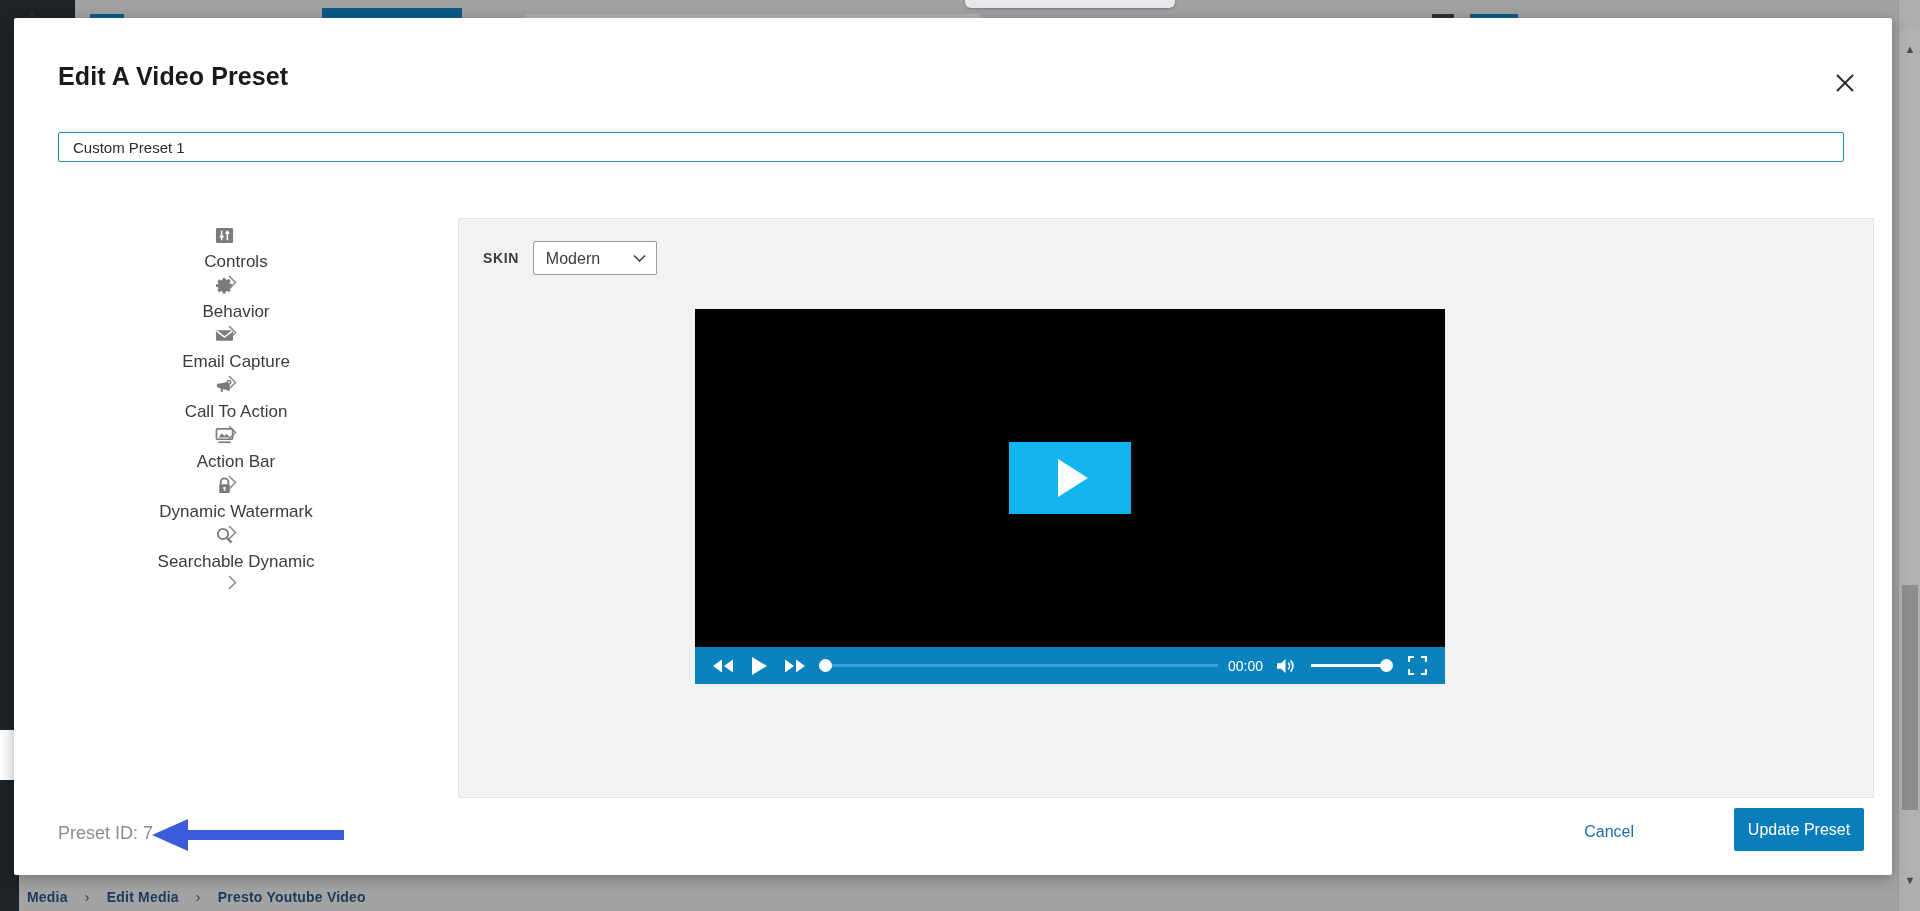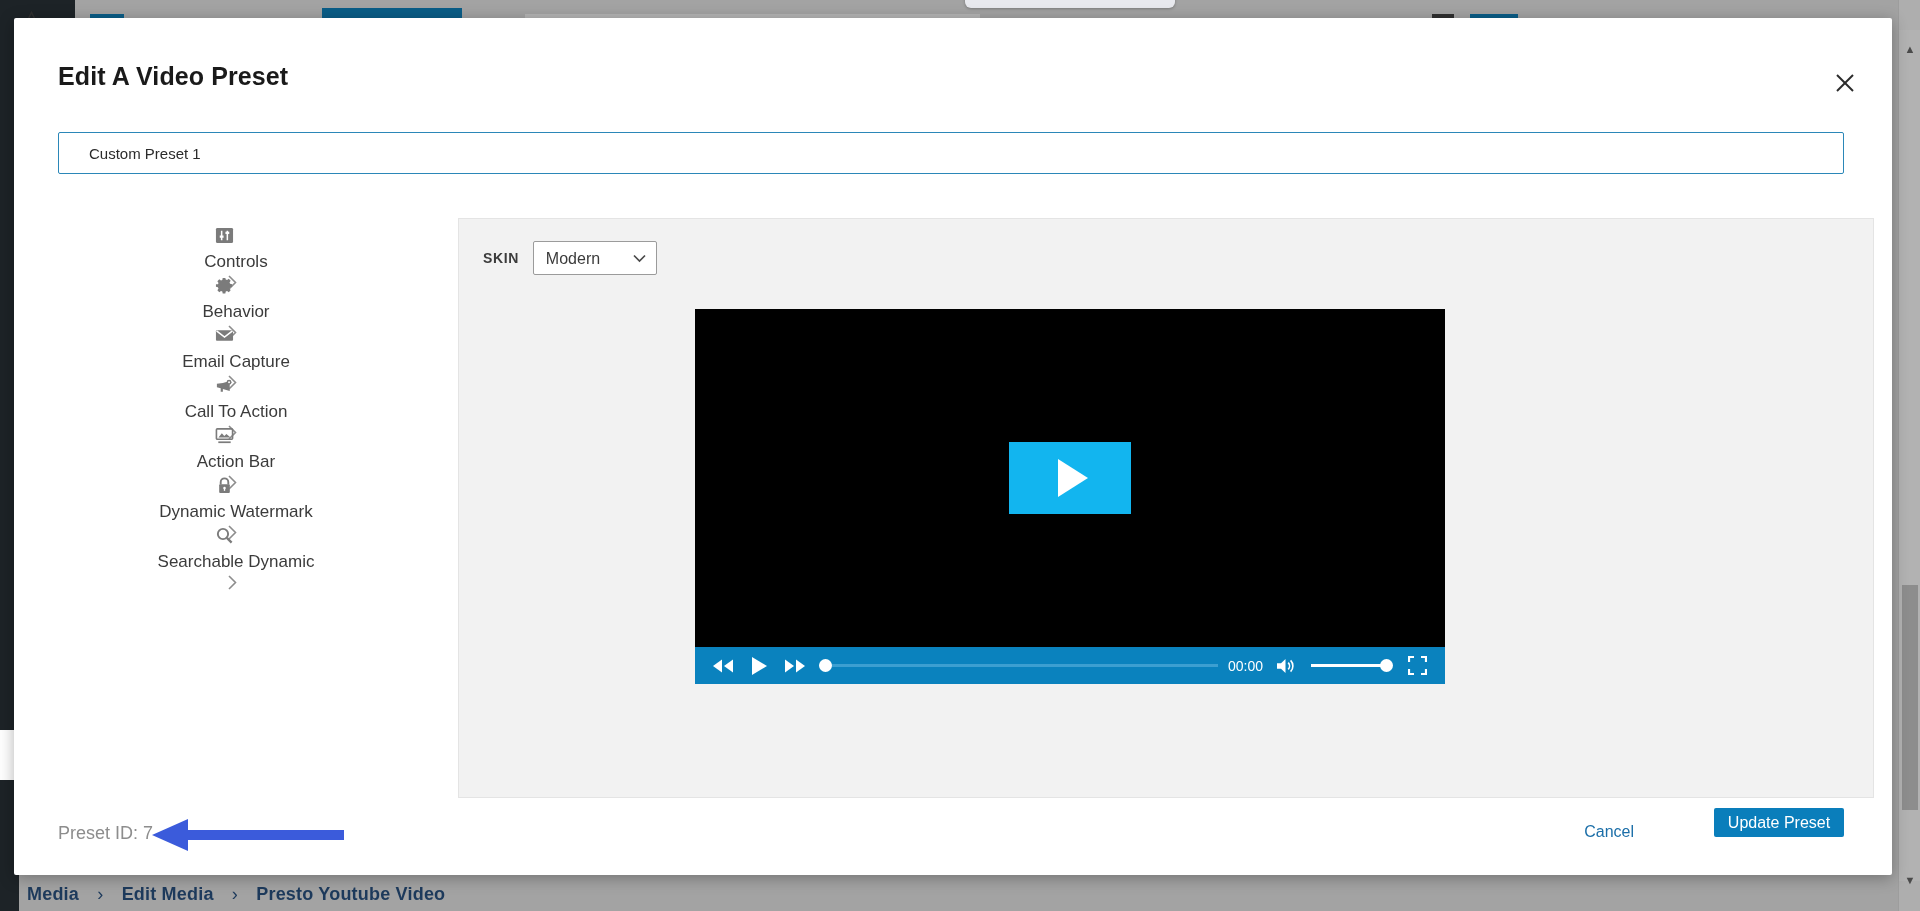"Custom Preset 1" .preset-name-input { height: 42px -> 30px; padding: 0 30px -> 0 14px }
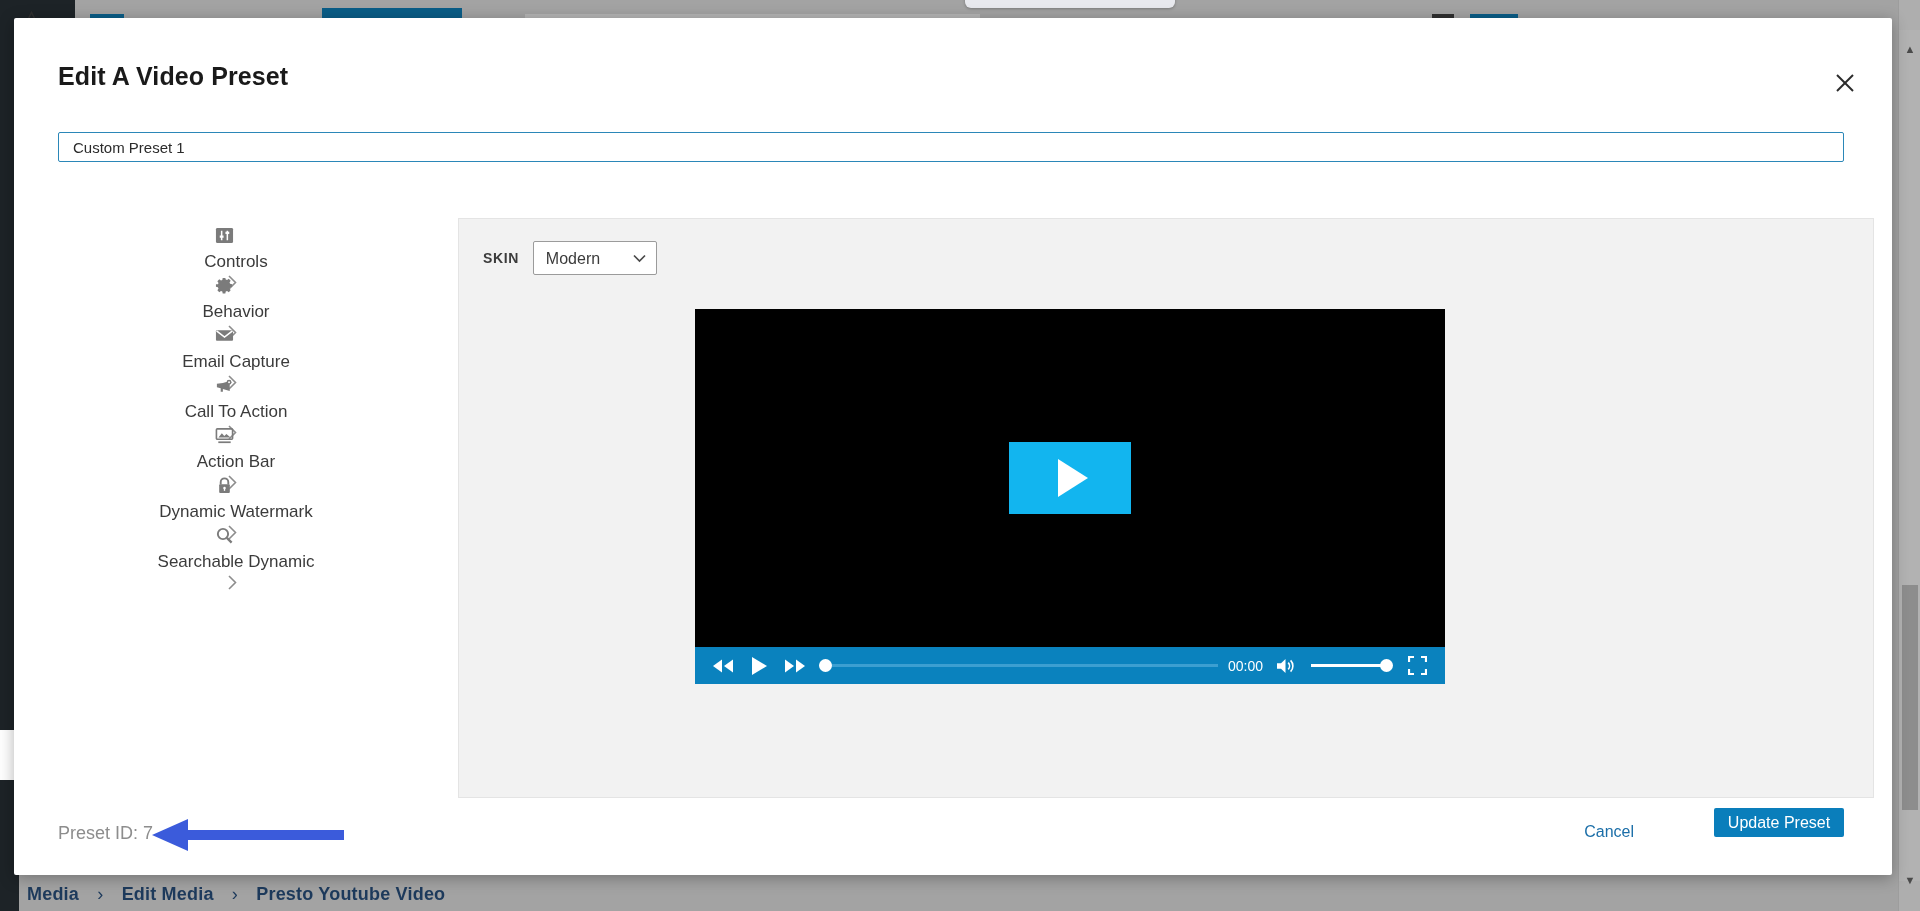"Update Preset" .update-btn { height: 29px -> 43px; right: 48px -> 28px }
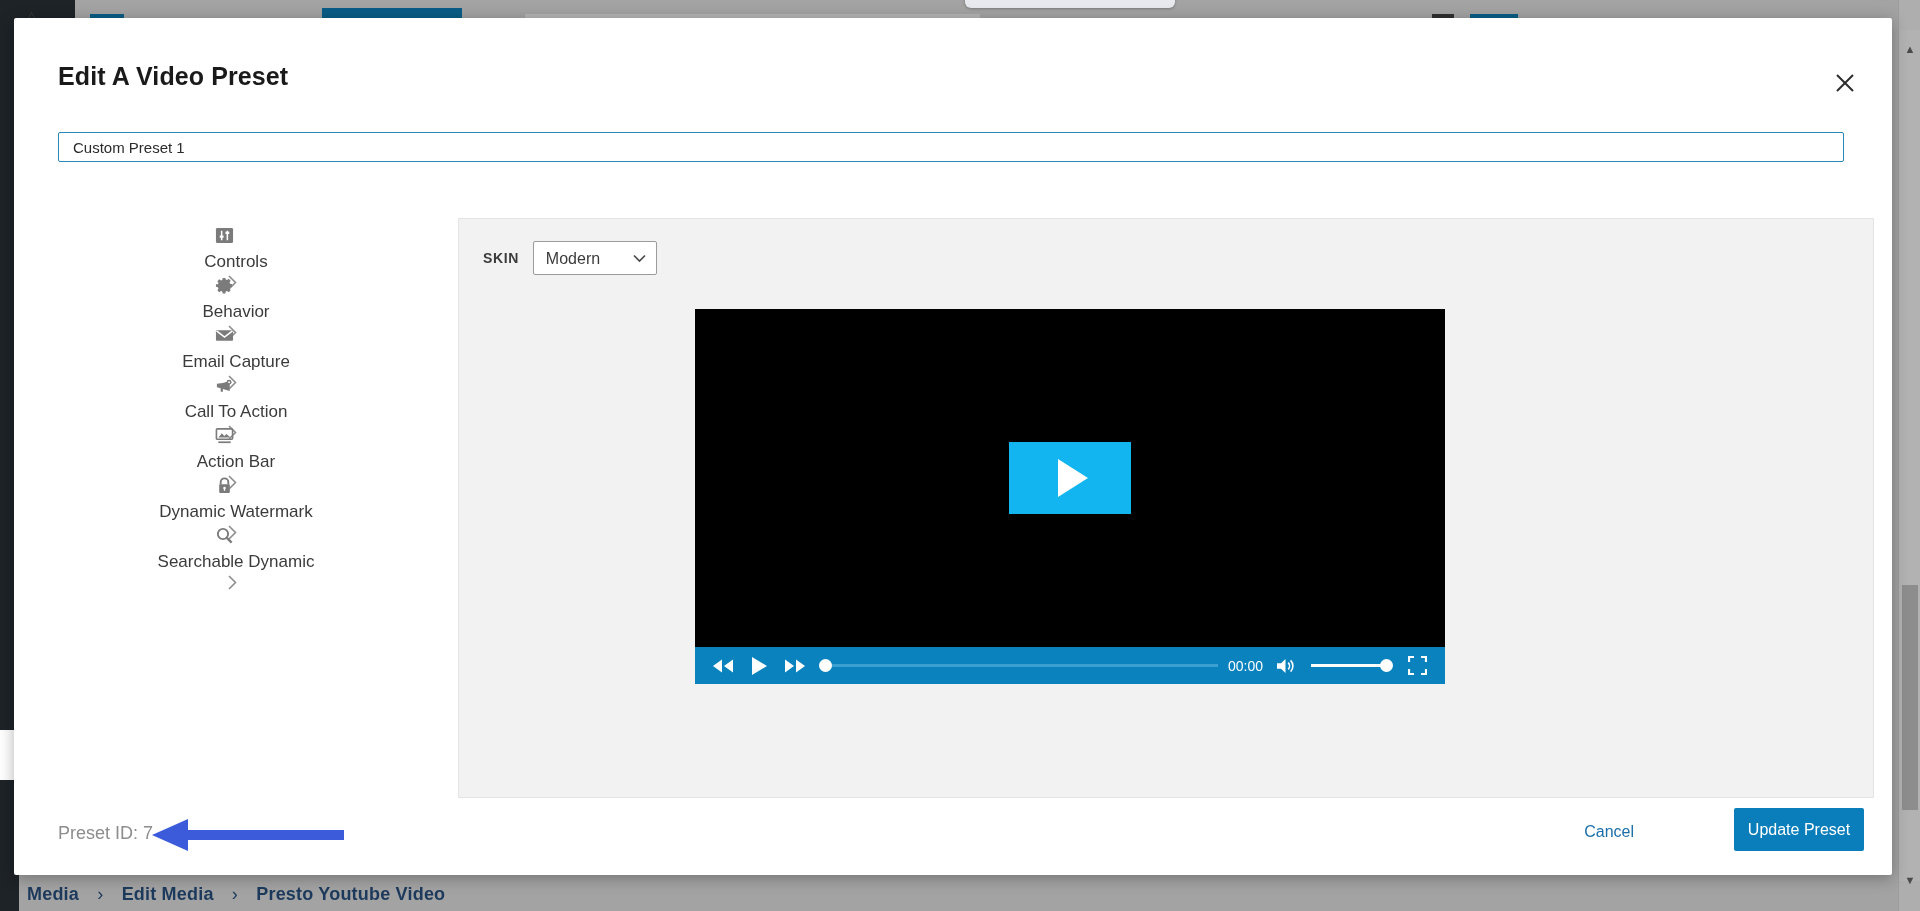"Media › Edit Media ›" .bd-breadcrumb { font-size: 18px -> 14px }
